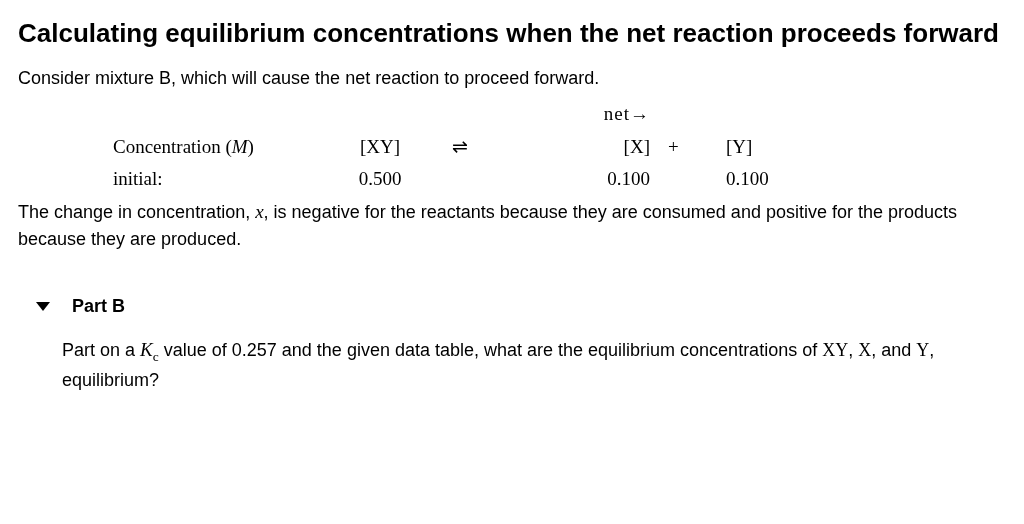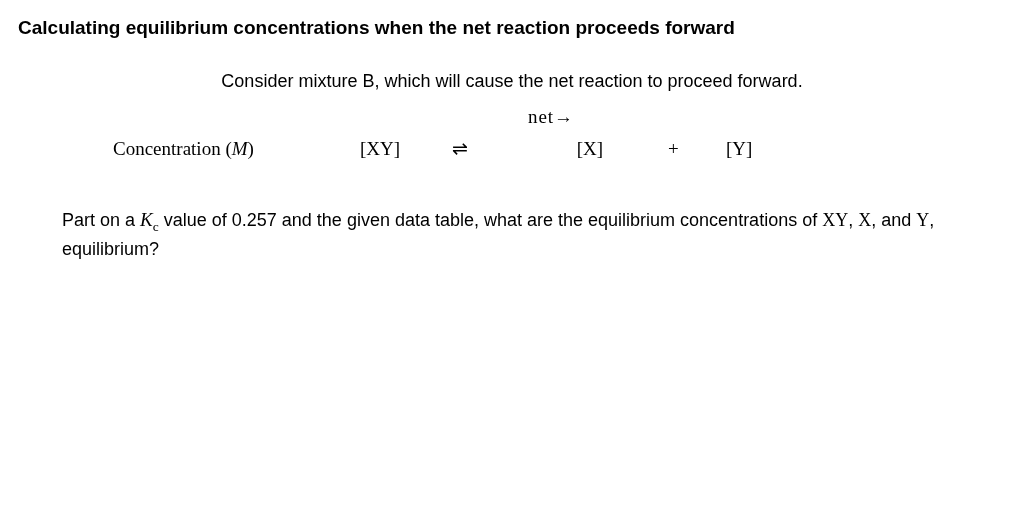"Calculating equilibrium concentrations" .heading { font-size: 19px -> 26px; margin-bottom: 25px -> 12px }
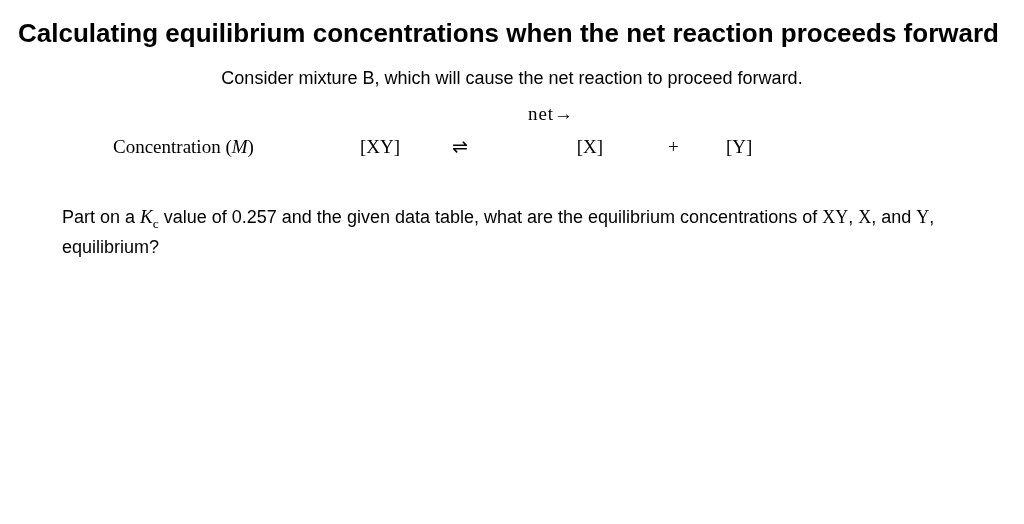"Consider mixture B, which will" .intro { text-align: center -> none }
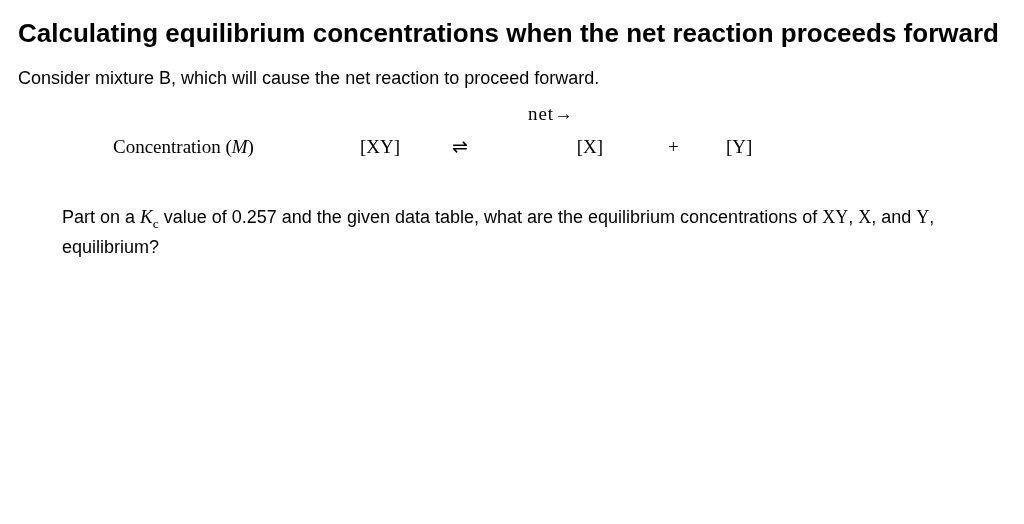"net→" .col-x { text-align: center -> right }
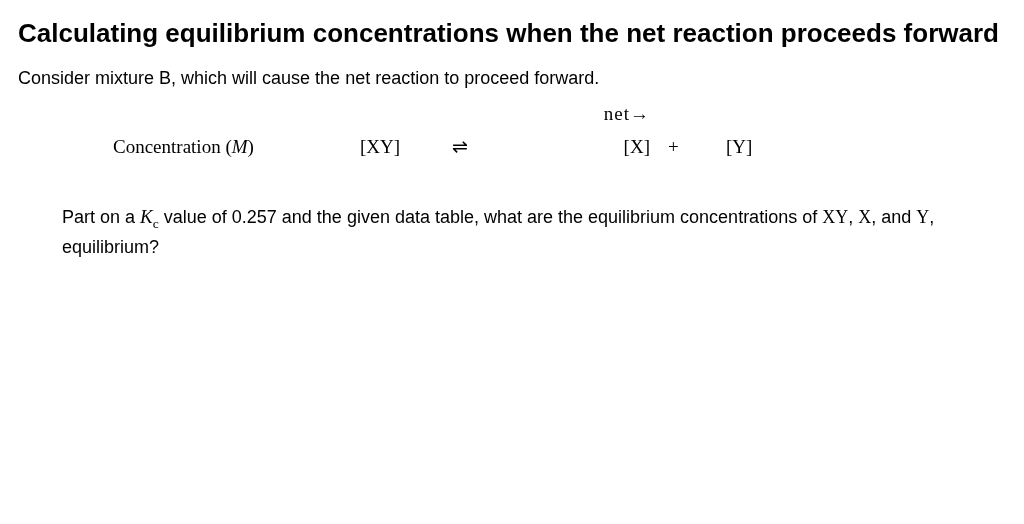"initial:" tr { html: none -> <tr> <td>initial:</td> <td>0.500</td> <td></td> <td>0.100</td> <td></td> <td>0.100</td> </tr> }
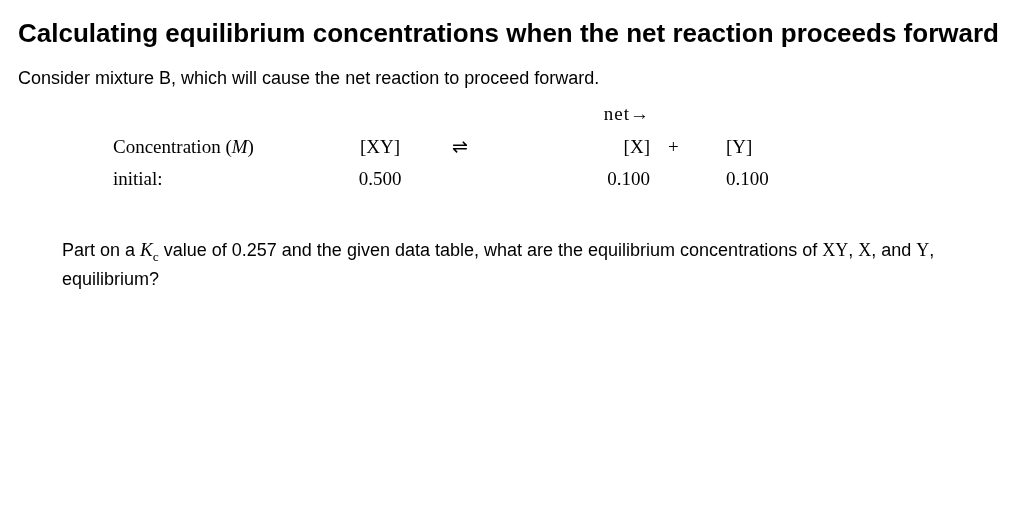"The change in concentration, x," div.explain { html: none -> <div> <span>The change in concentration, </span><i>x</i><span>, is negative for the reactants because they are consumed and positive for the products because they are produced.</span> </div> }
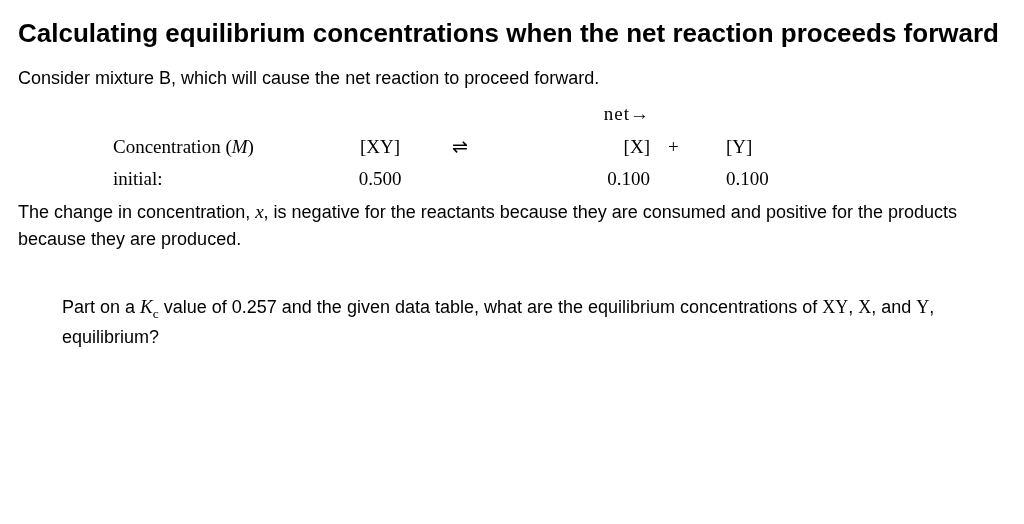"Part B" div.part-b-row { html: none -> <div> <span></span> <span>Part B</span> </div> }
